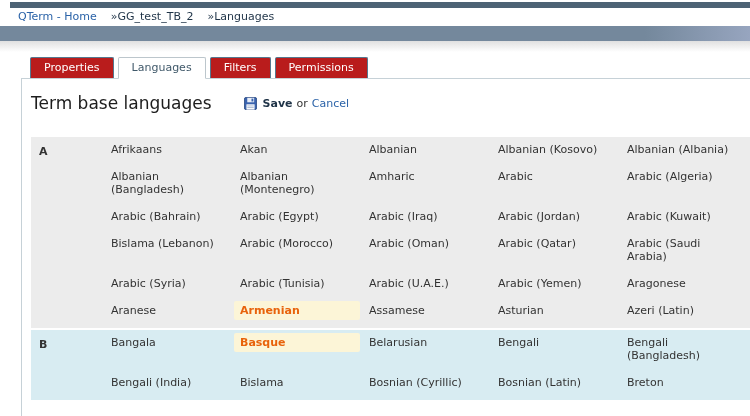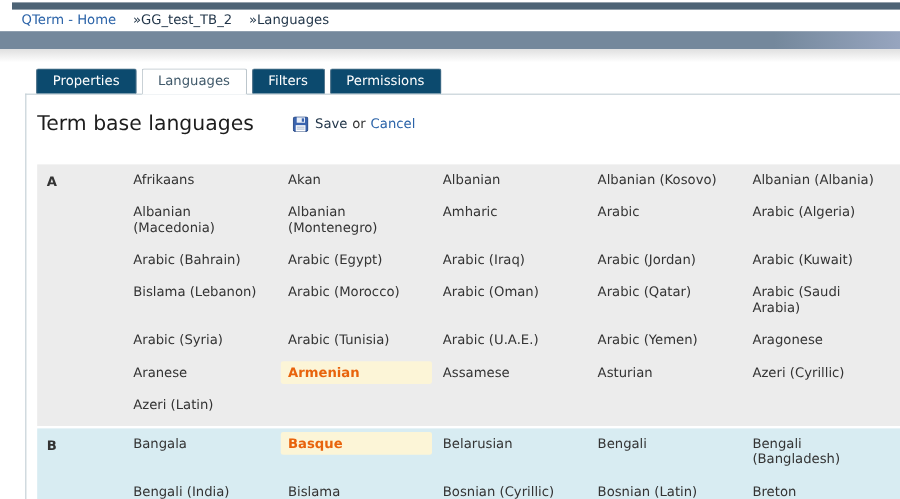"Properties" .tab { background: #0c4a6e -> #b91c1c }
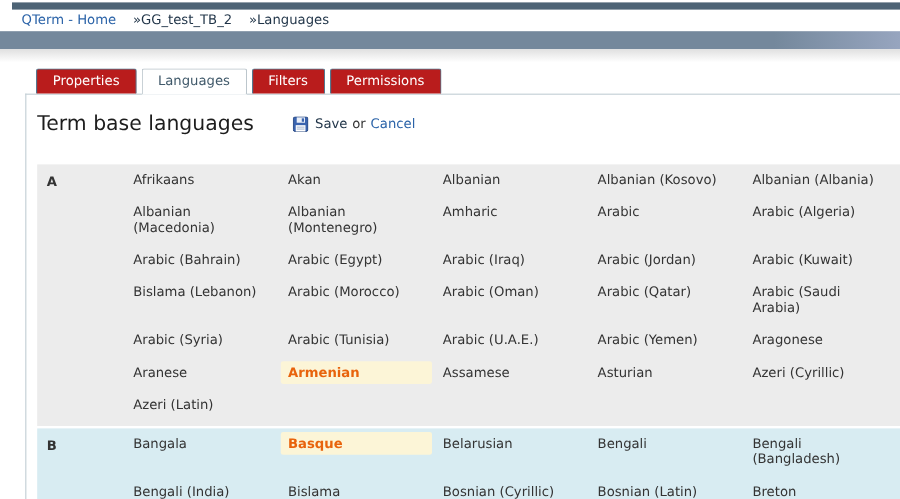"Save" .save-label { font-weight: normal -> bold }
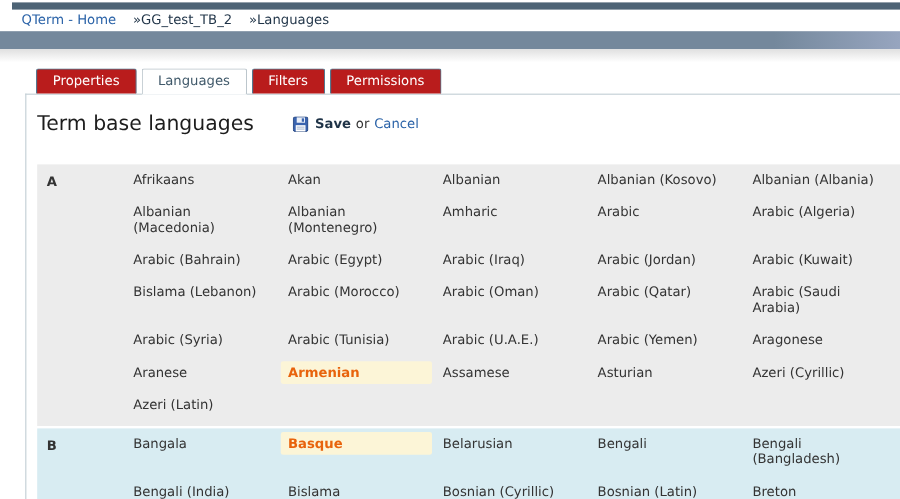"Albanian (Macedonia)" div.cell { text: Macedonia -> Bangladesh }
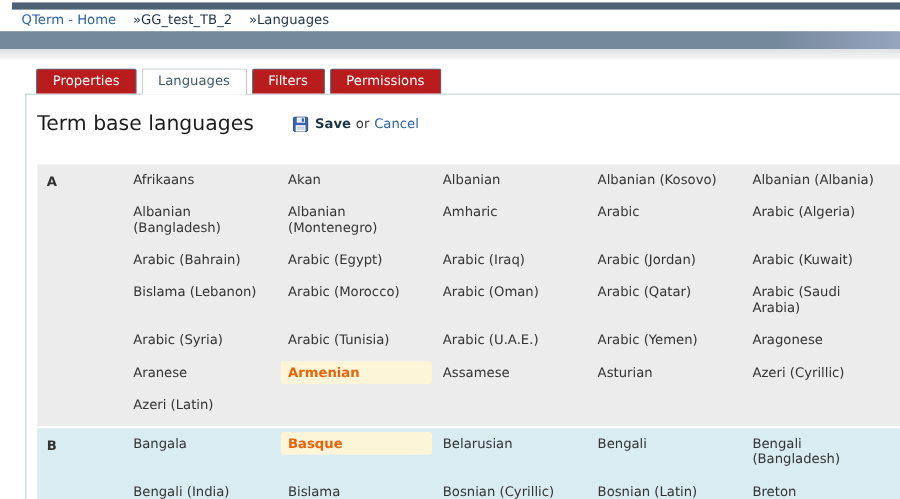"Azeri (Cyrillic)" div.cell { html: <div>Azeri (Cyrillic)</div> -> none }
